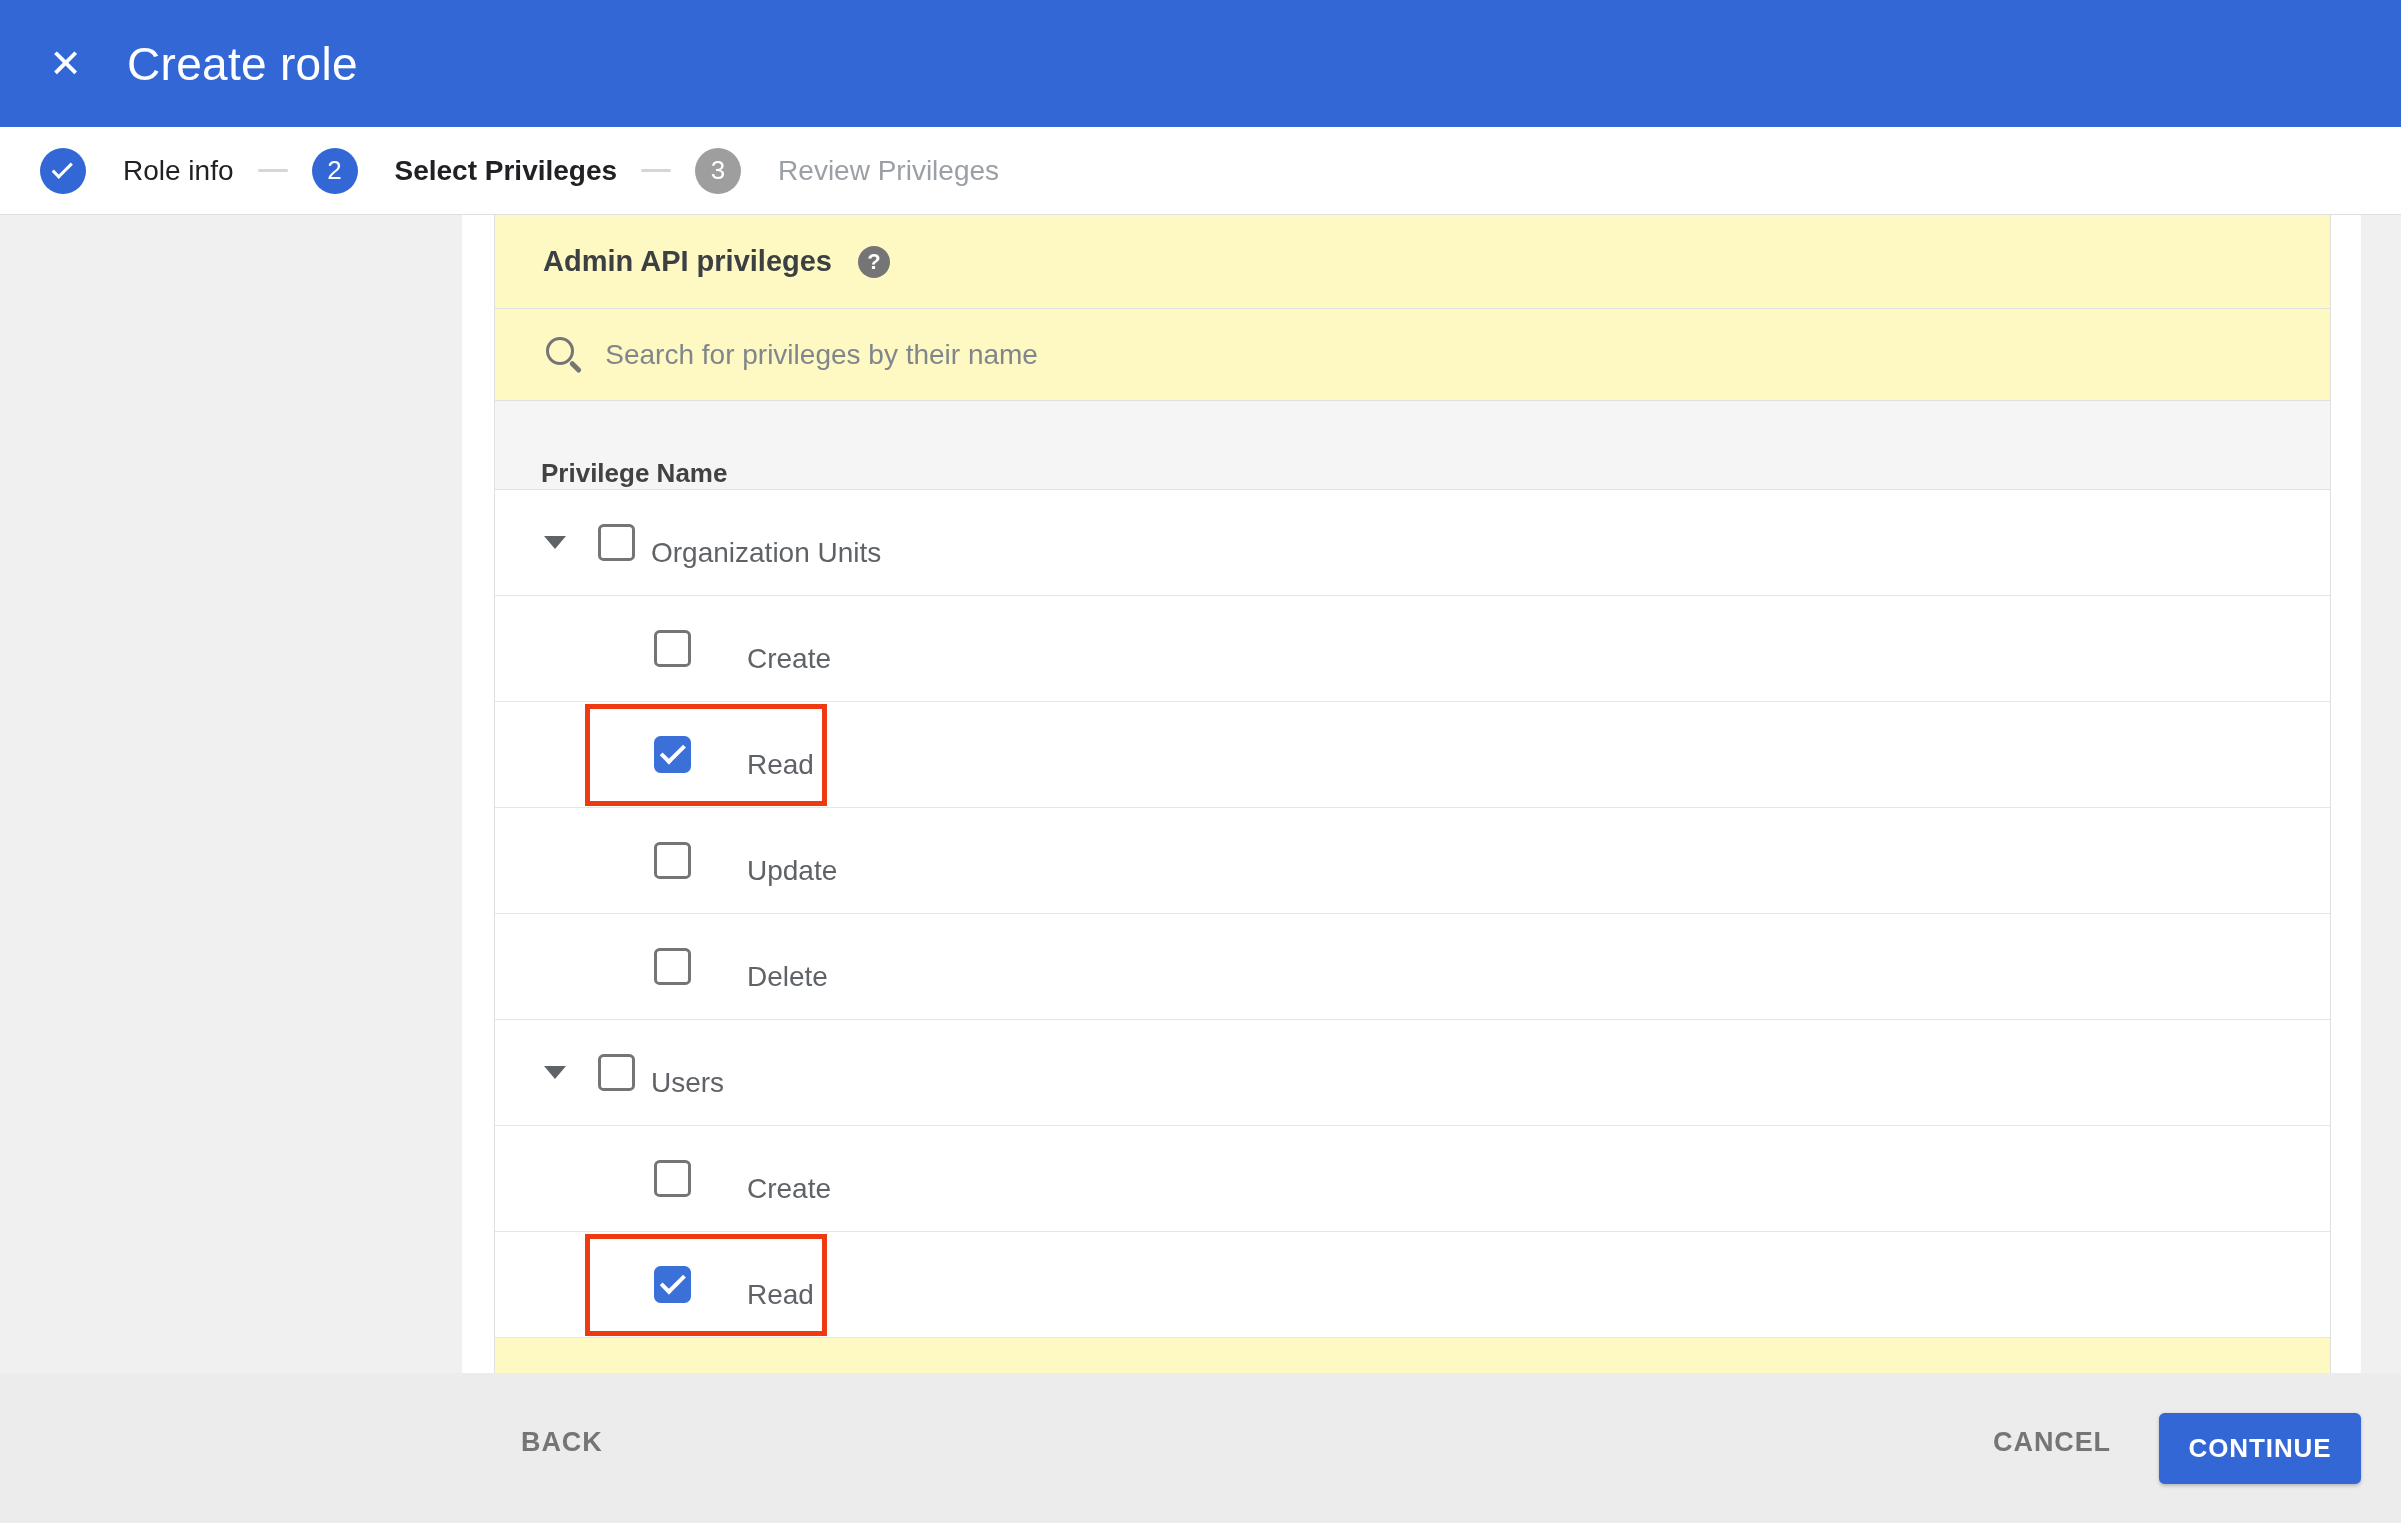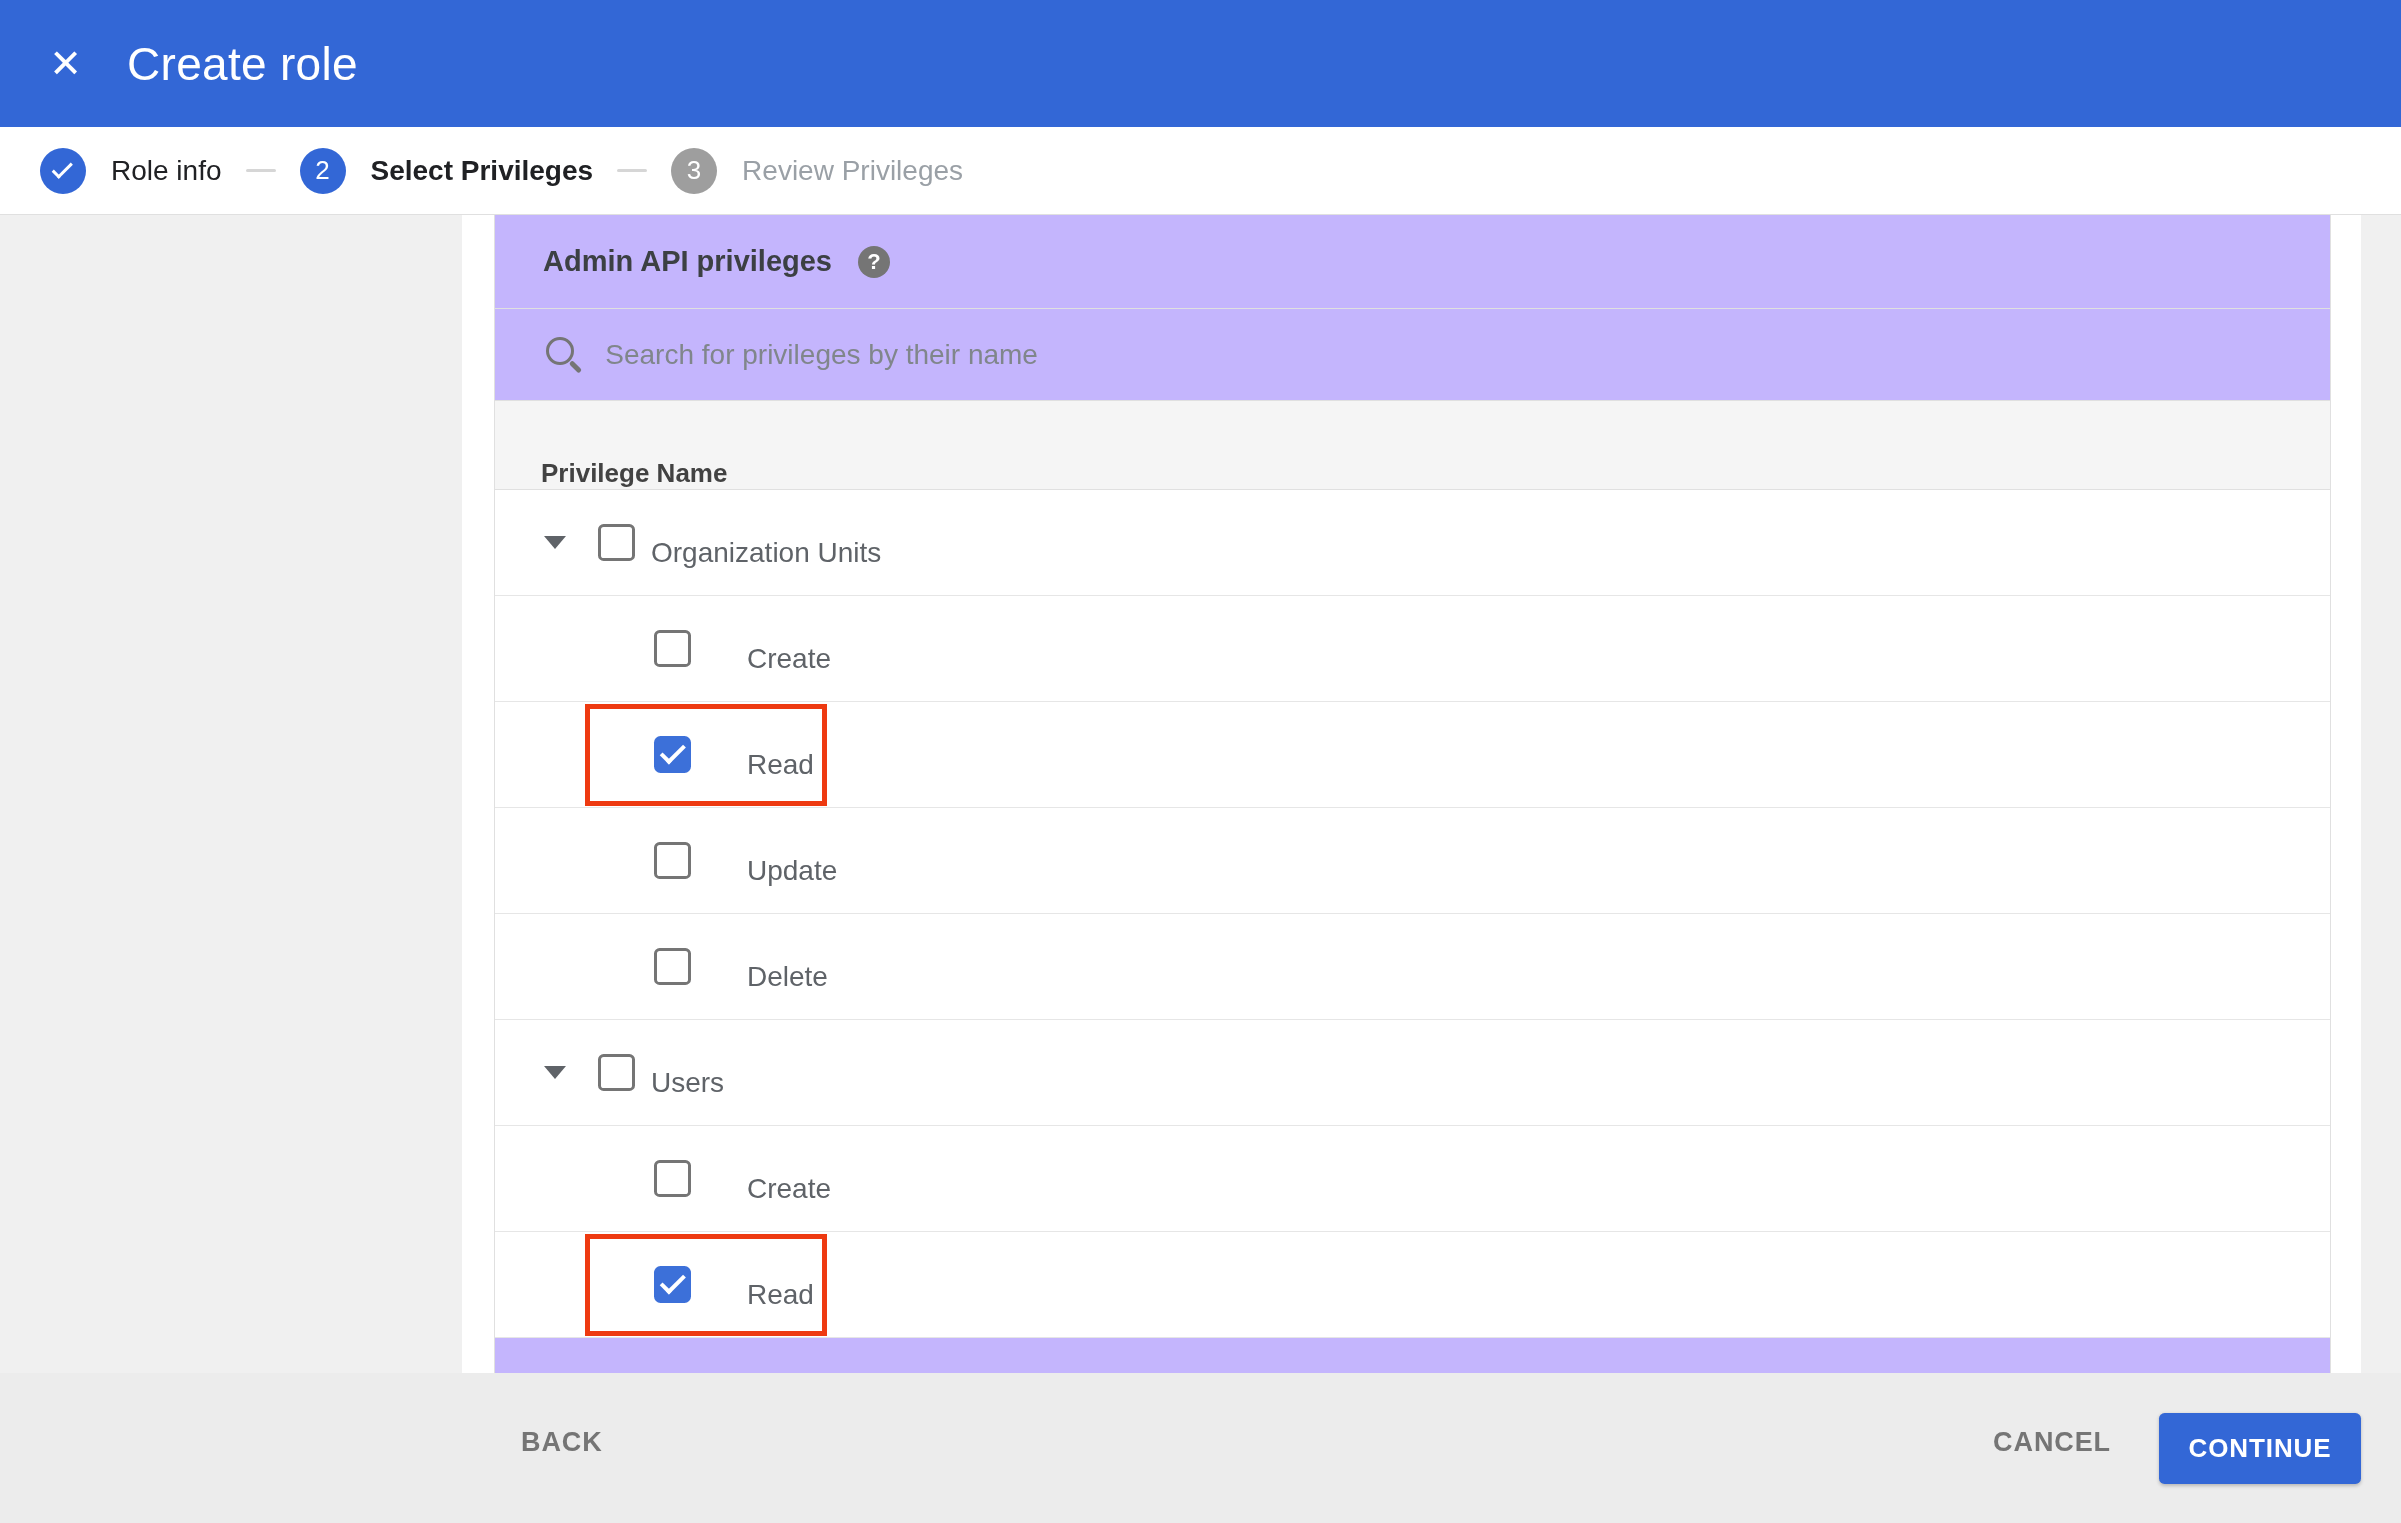"Role info" .step { gap: none -> 12px }
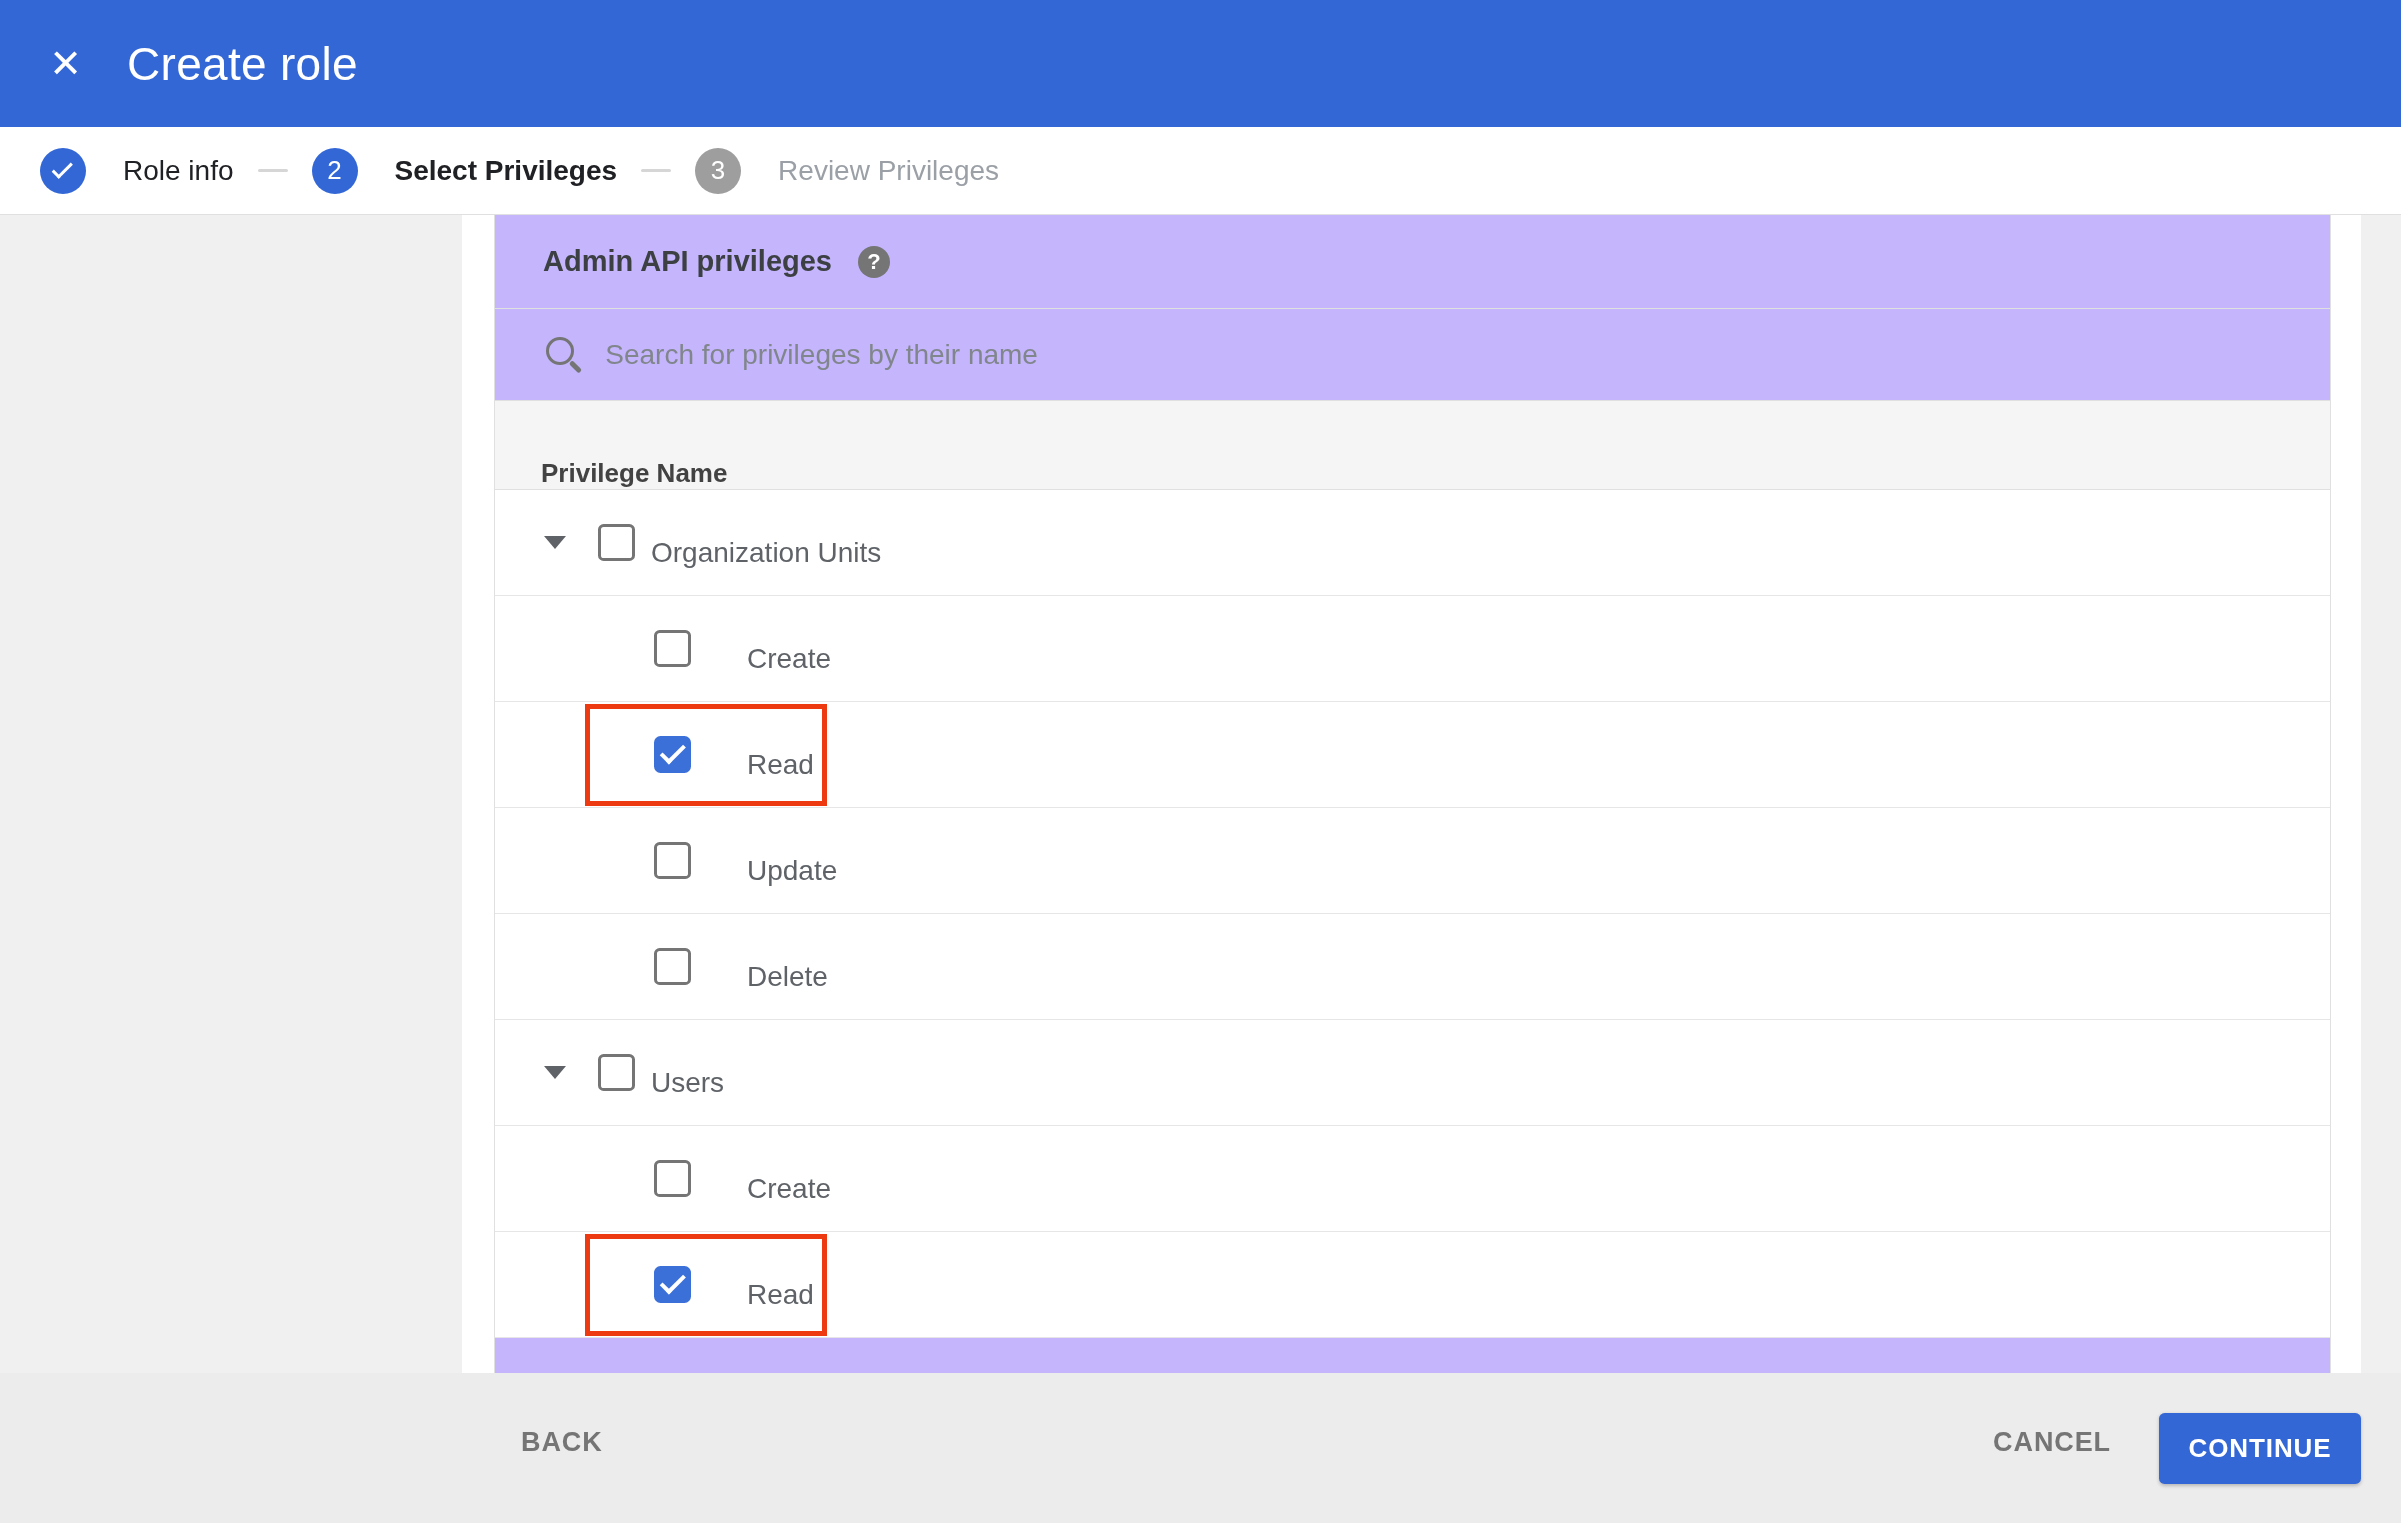"Admin API privileges" .inner { background: #c4b5fd -> #fef9c3 }
